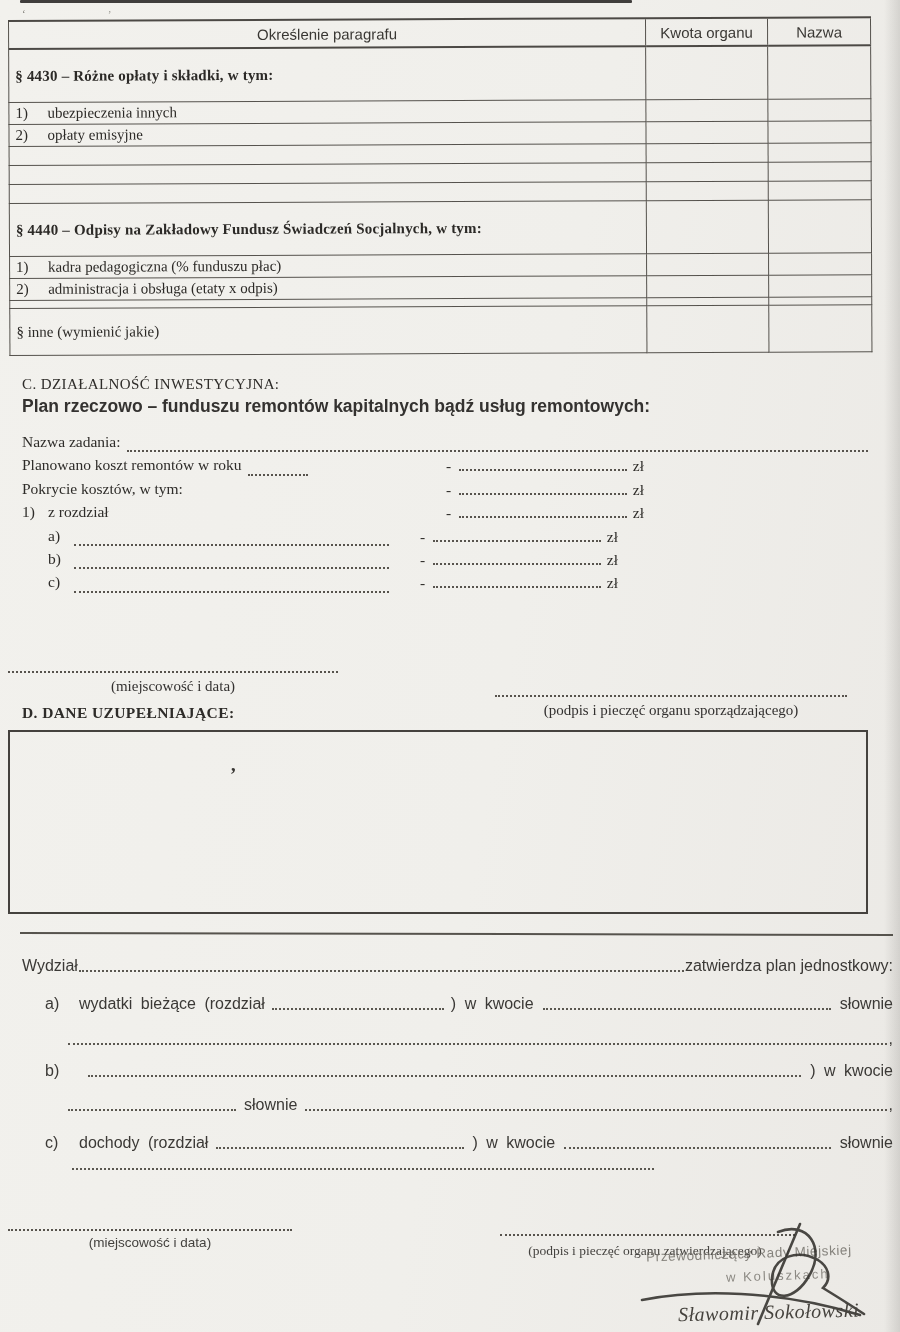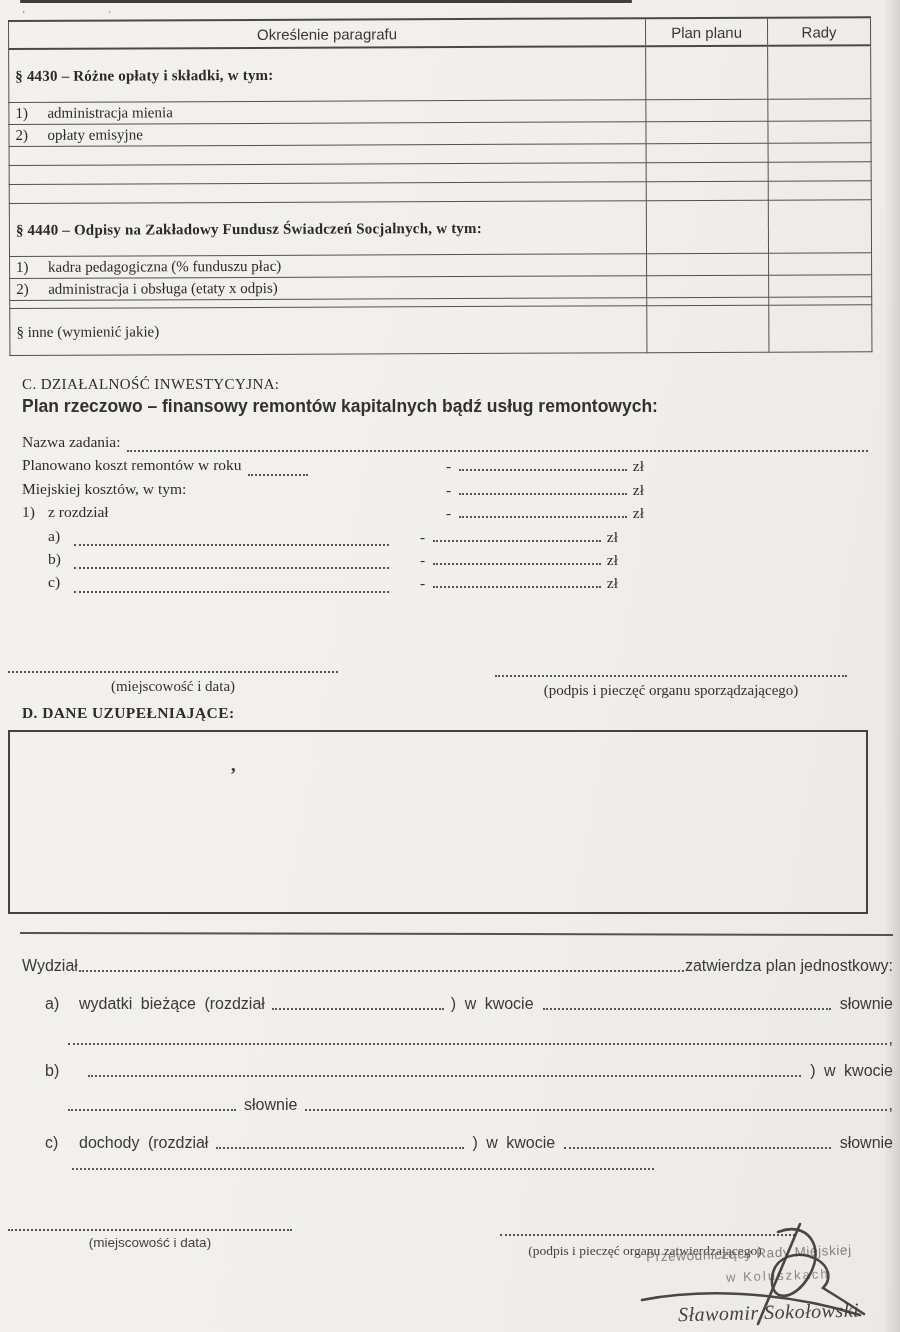"Plan planu" td { text: Plan planu -> Kwota organu }
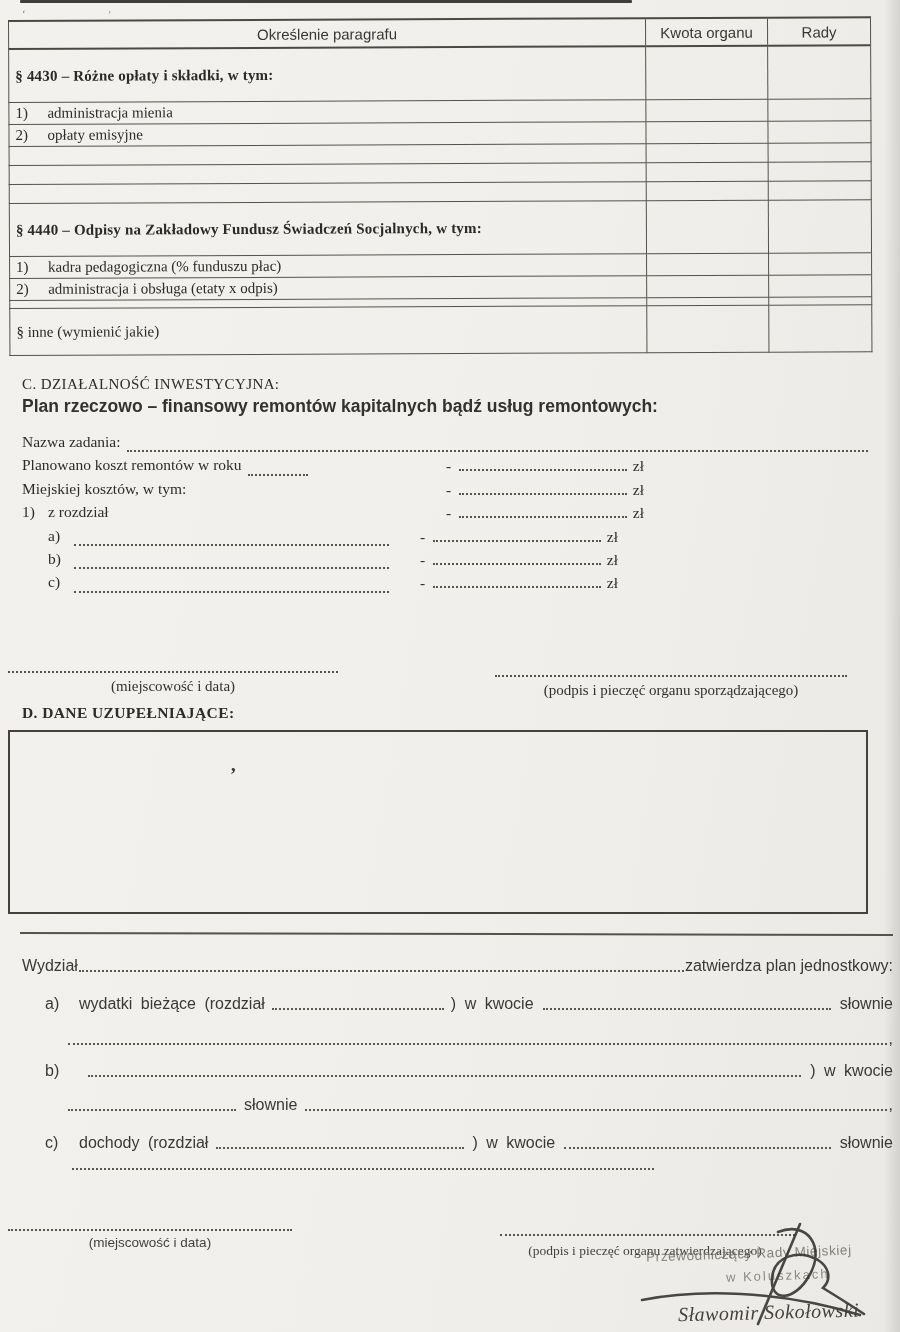"Rady" td { text: Rady -> Nazwa }
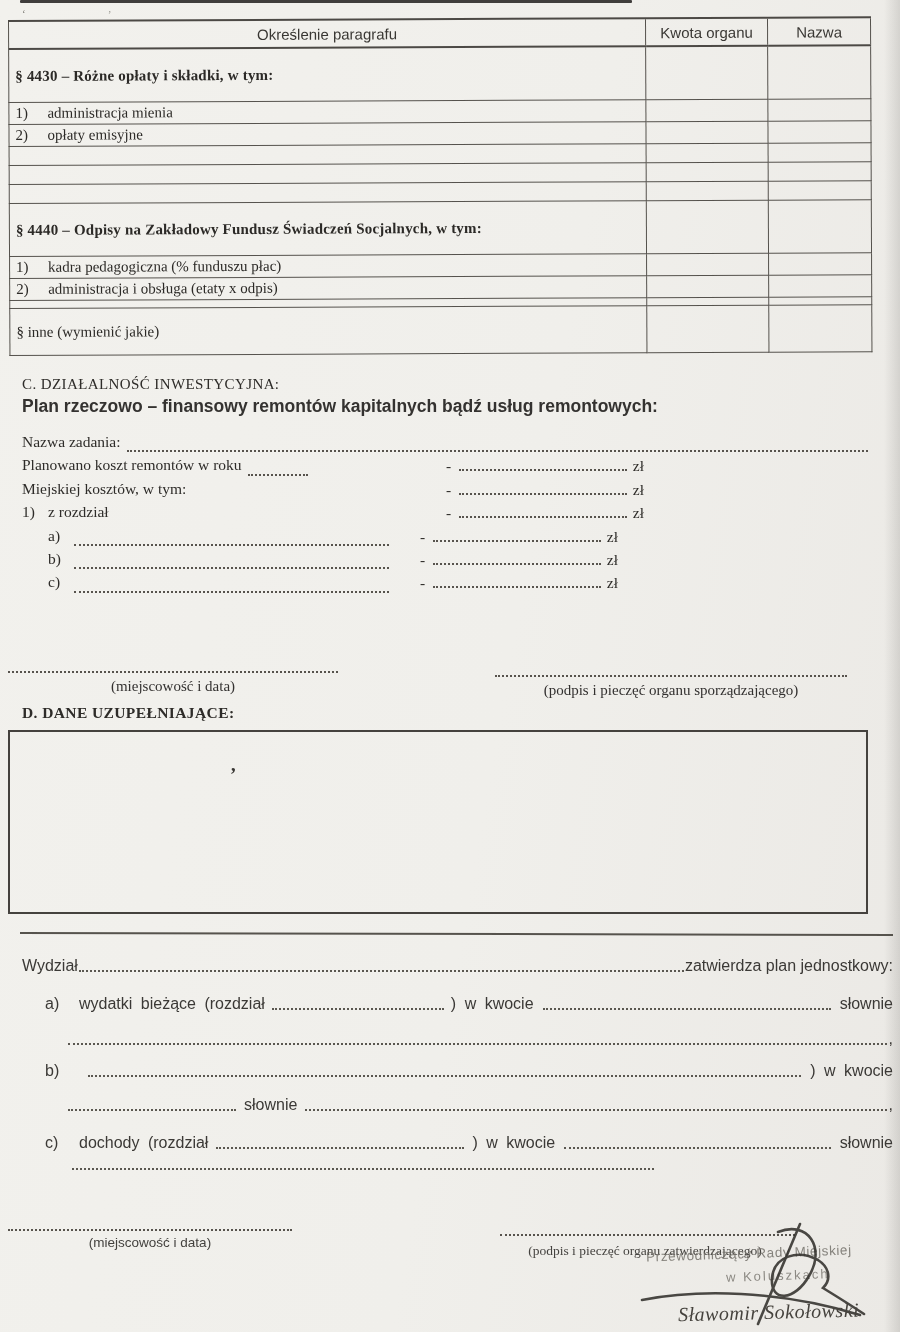"administracja mienia" span { text: administracja mienia -> ubezpieczenia innych }
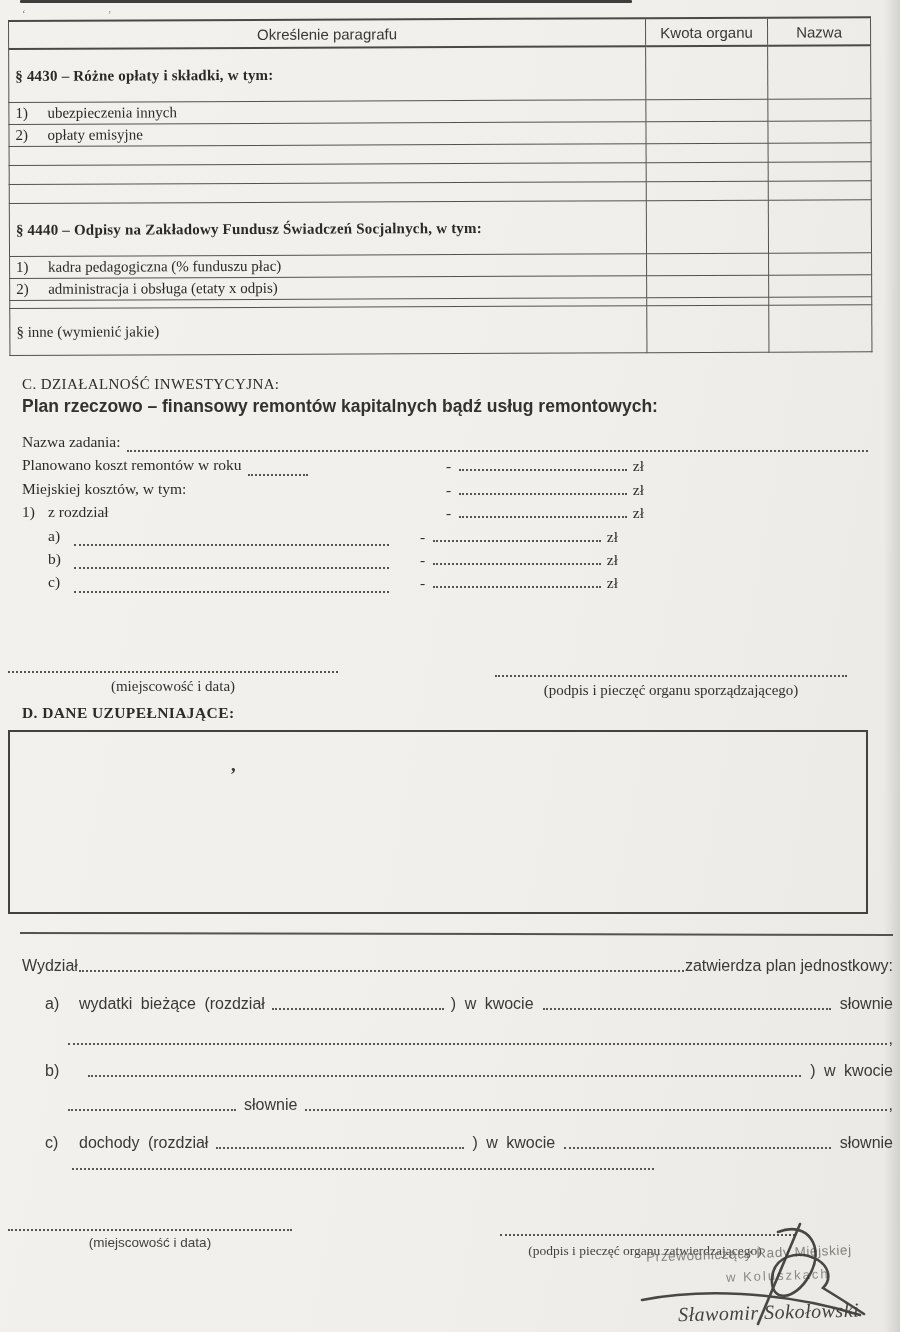"Plan rzeczowo – finansowy remontów" div.c-sub { text: finansowy -> funduszu }
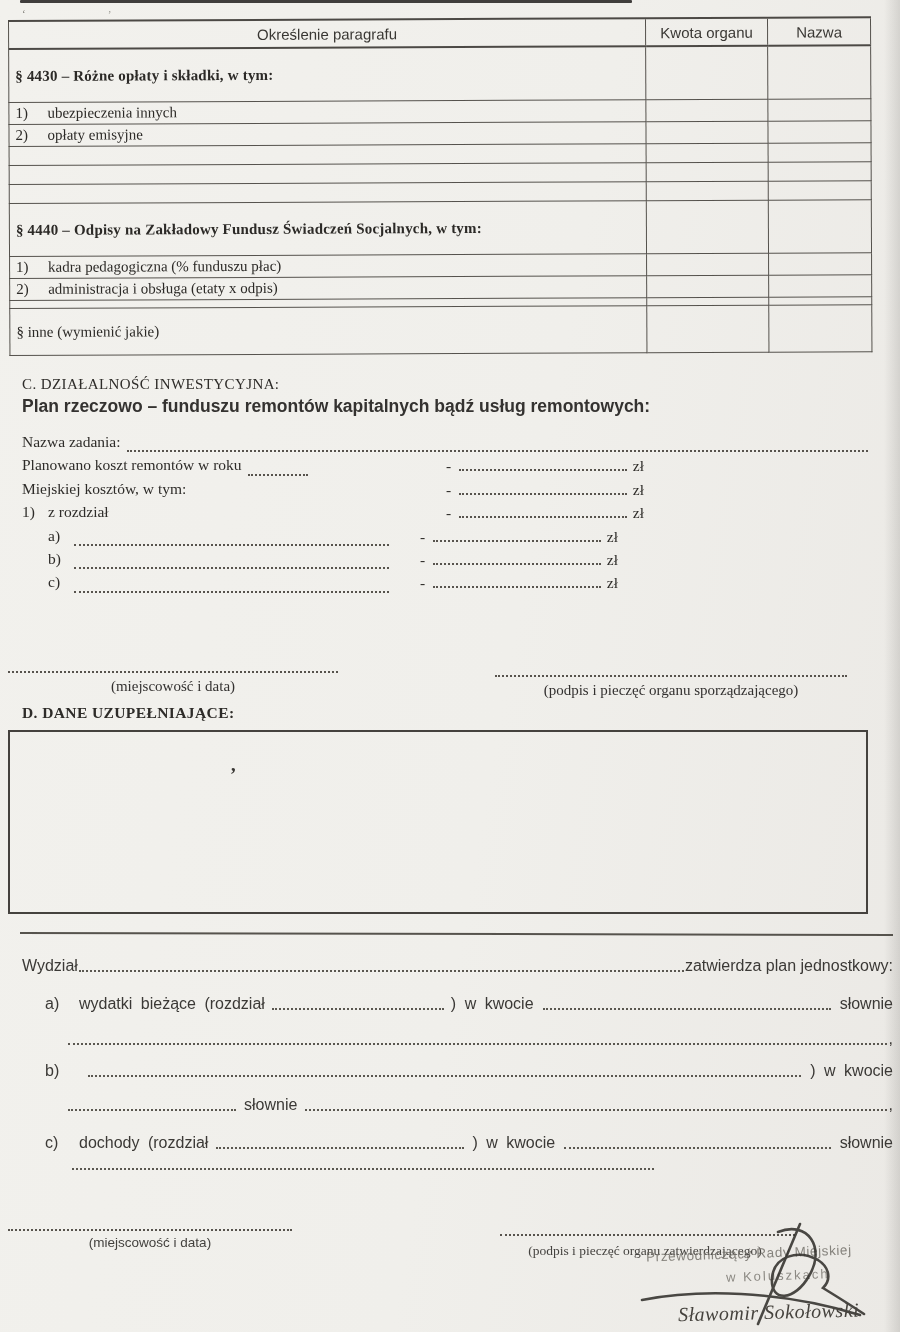"Miejskiej kosztów, w tym:" span { text: Miejskiej -> Pokrycie }
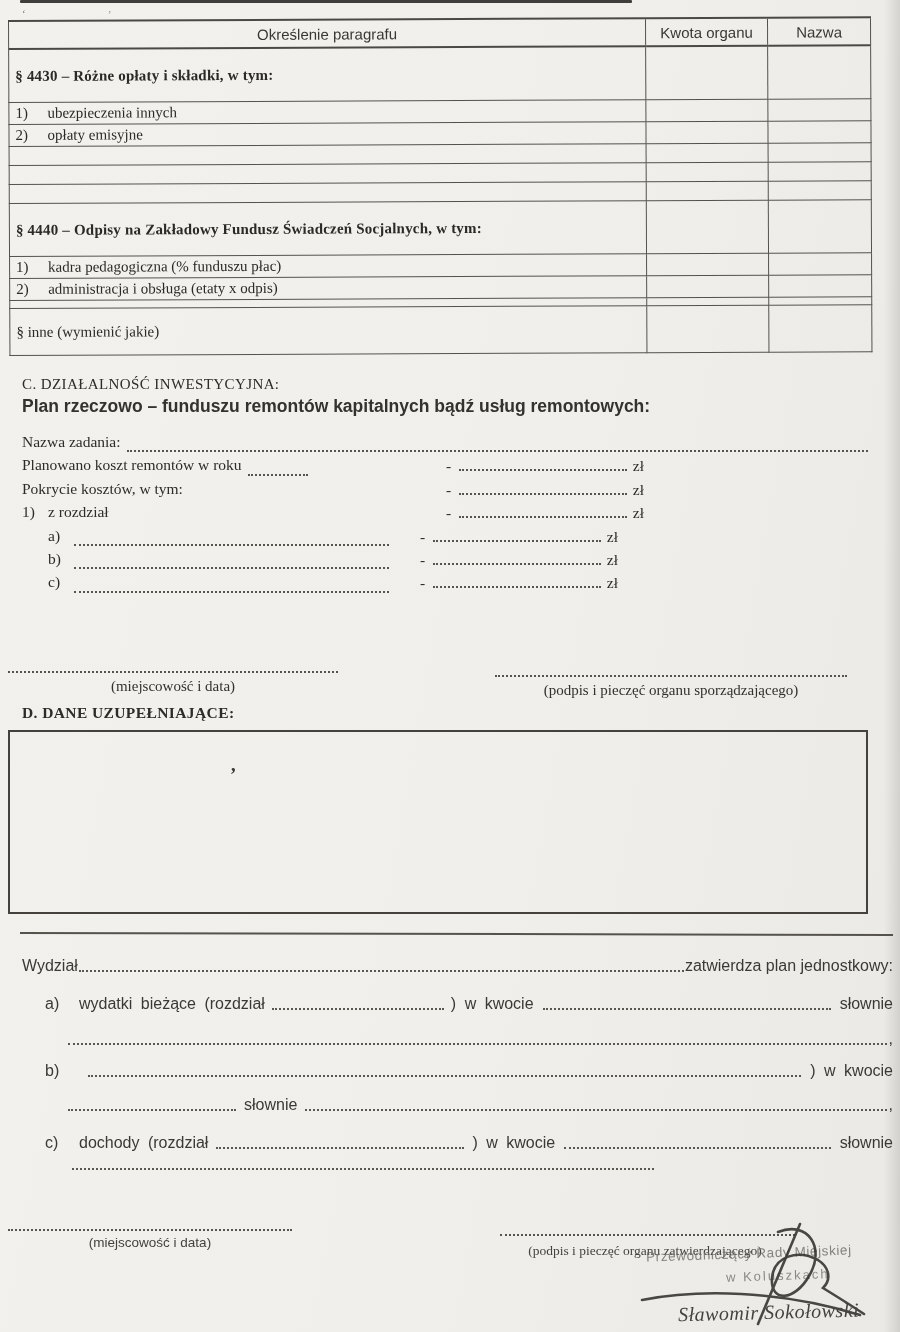"(podpis i pieczęć organu sporządzającego)" .sig-right { top: 672px -> 692px }
